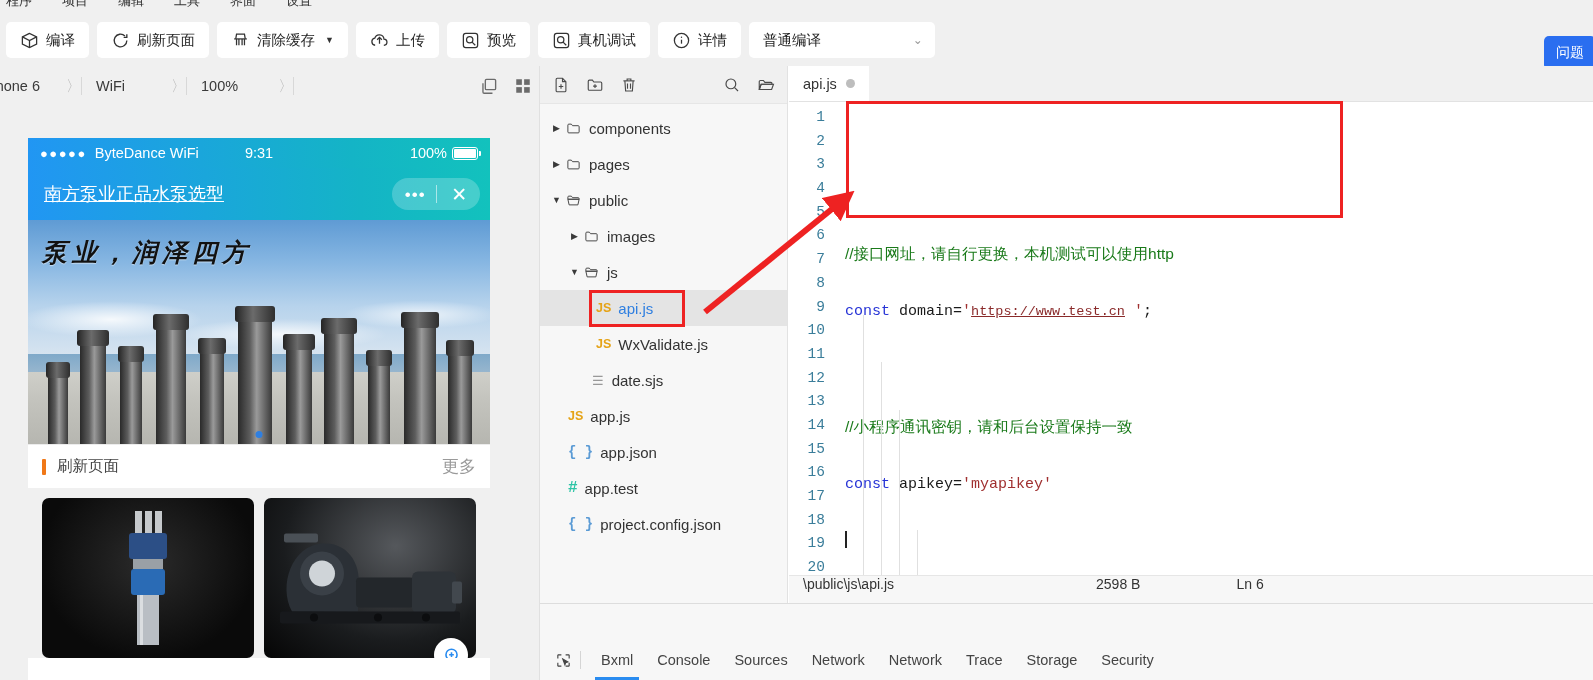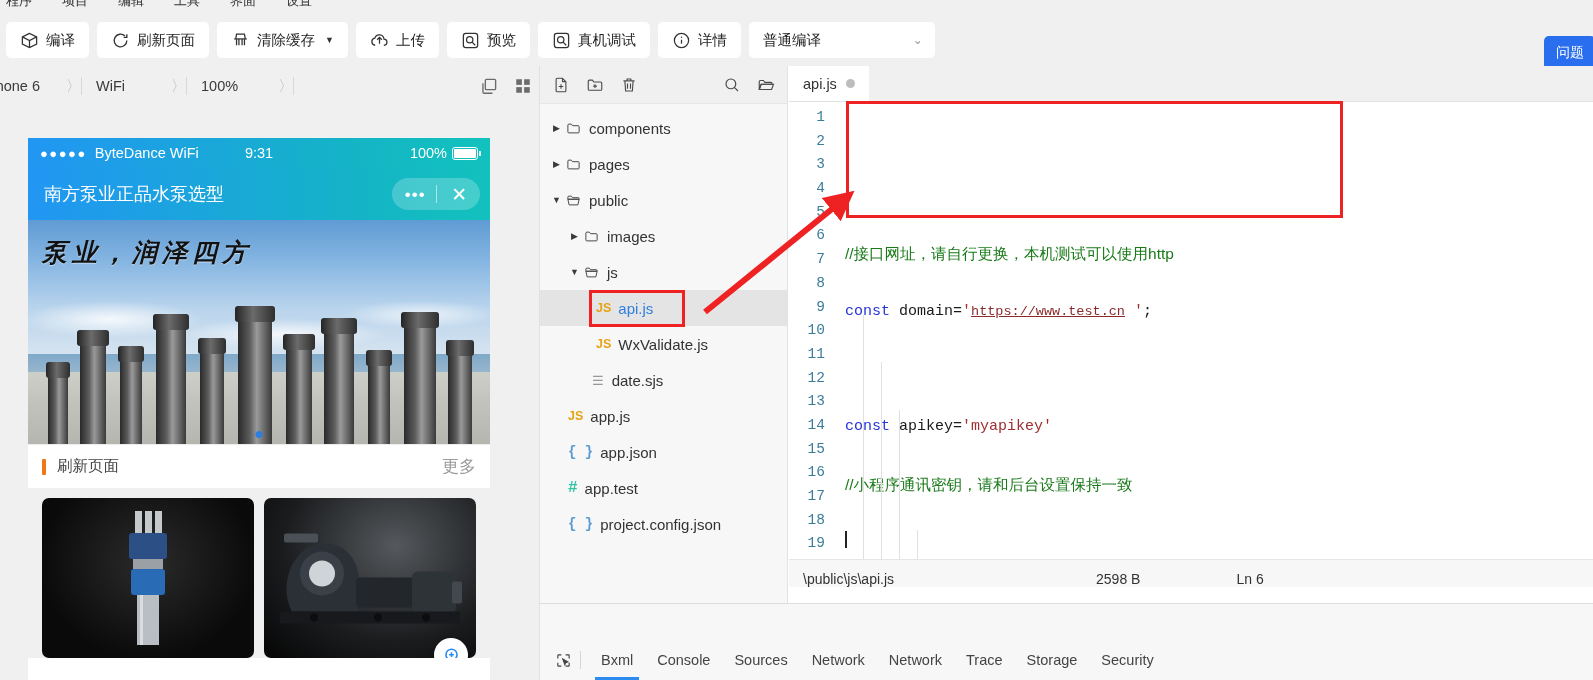"南方泵业正品水泵选型" .nav-title { text-decoration: none -> underline }
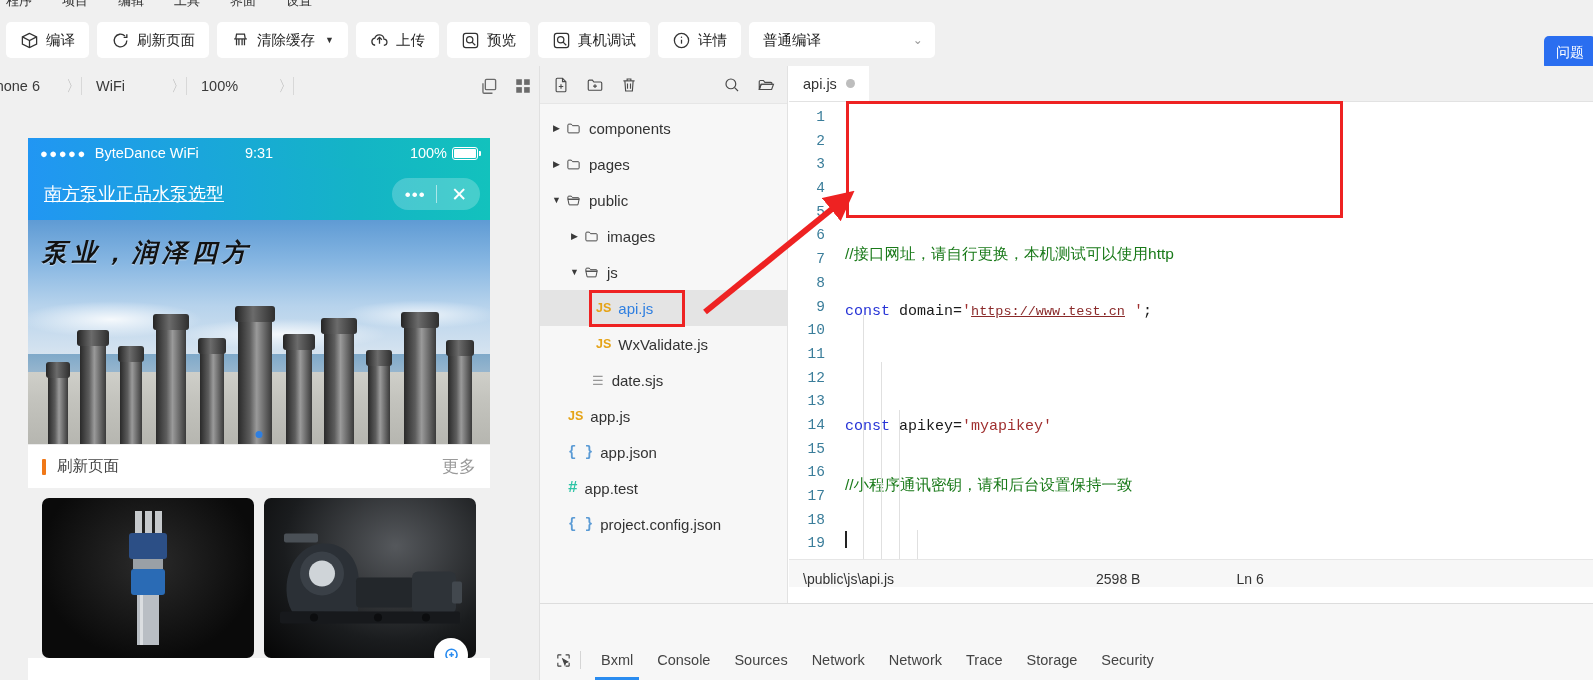"const apikey='myapikey'" div.ln { order: before "//小程序通讯密钥，请和后台设置保持一致" -> after "//小程序通讯密钥，请和后台设置保持一致" }
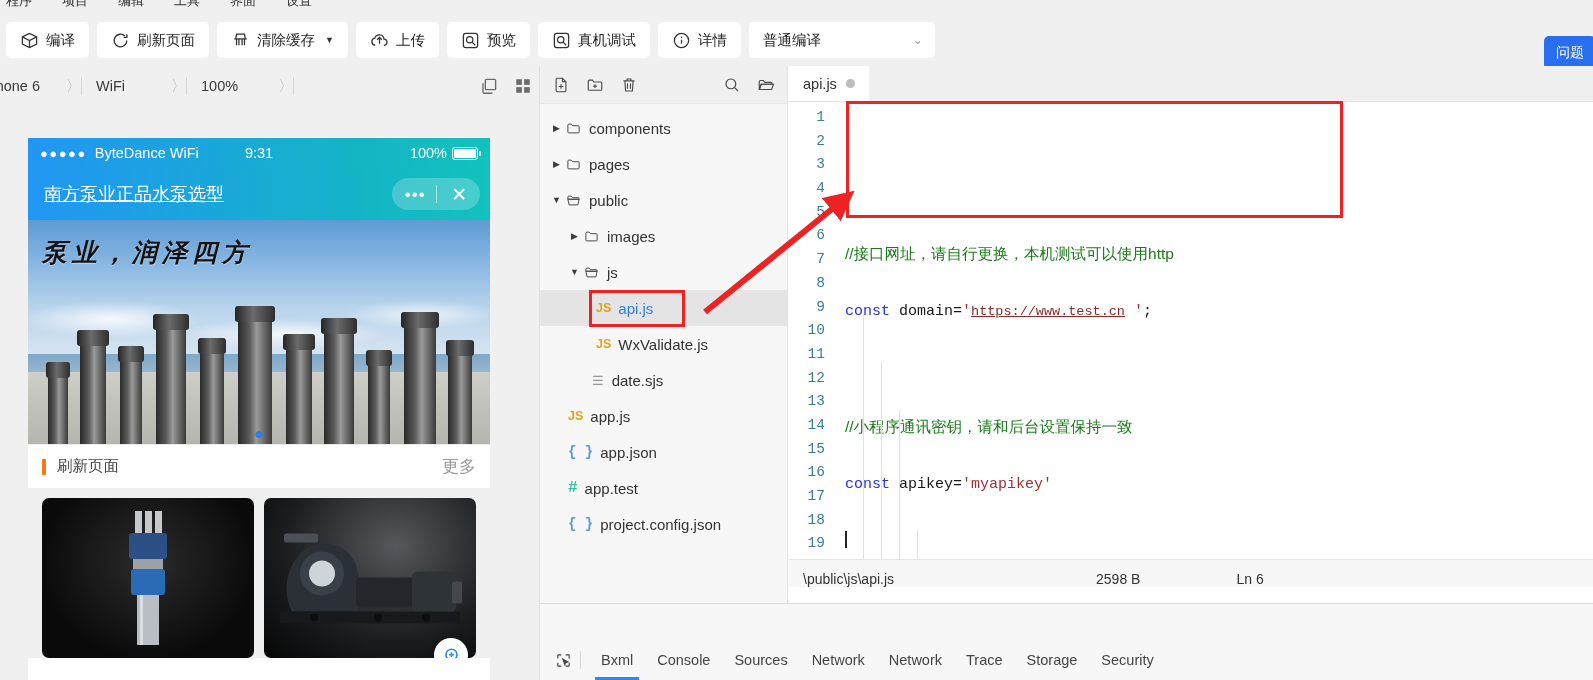"\public\js\api.js" .statusline { align-items: flex-end -> flex-start; bottom: 16px -> 0 }
